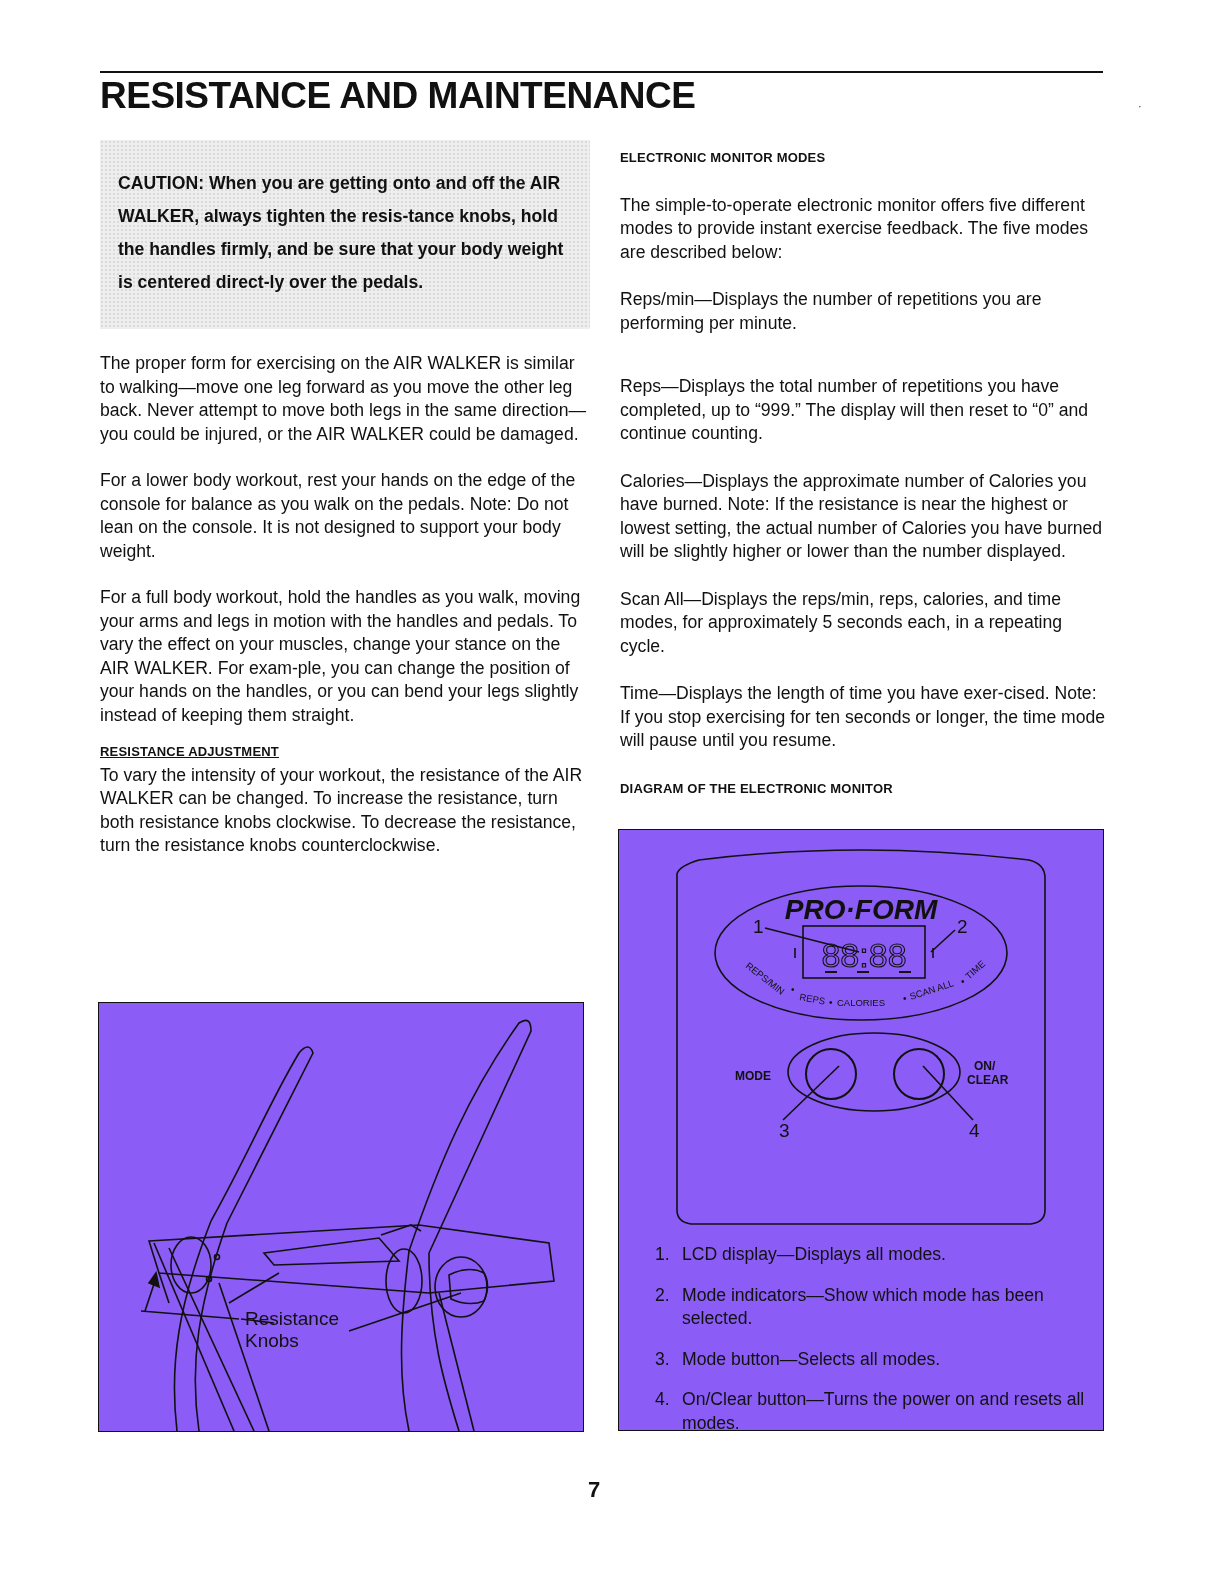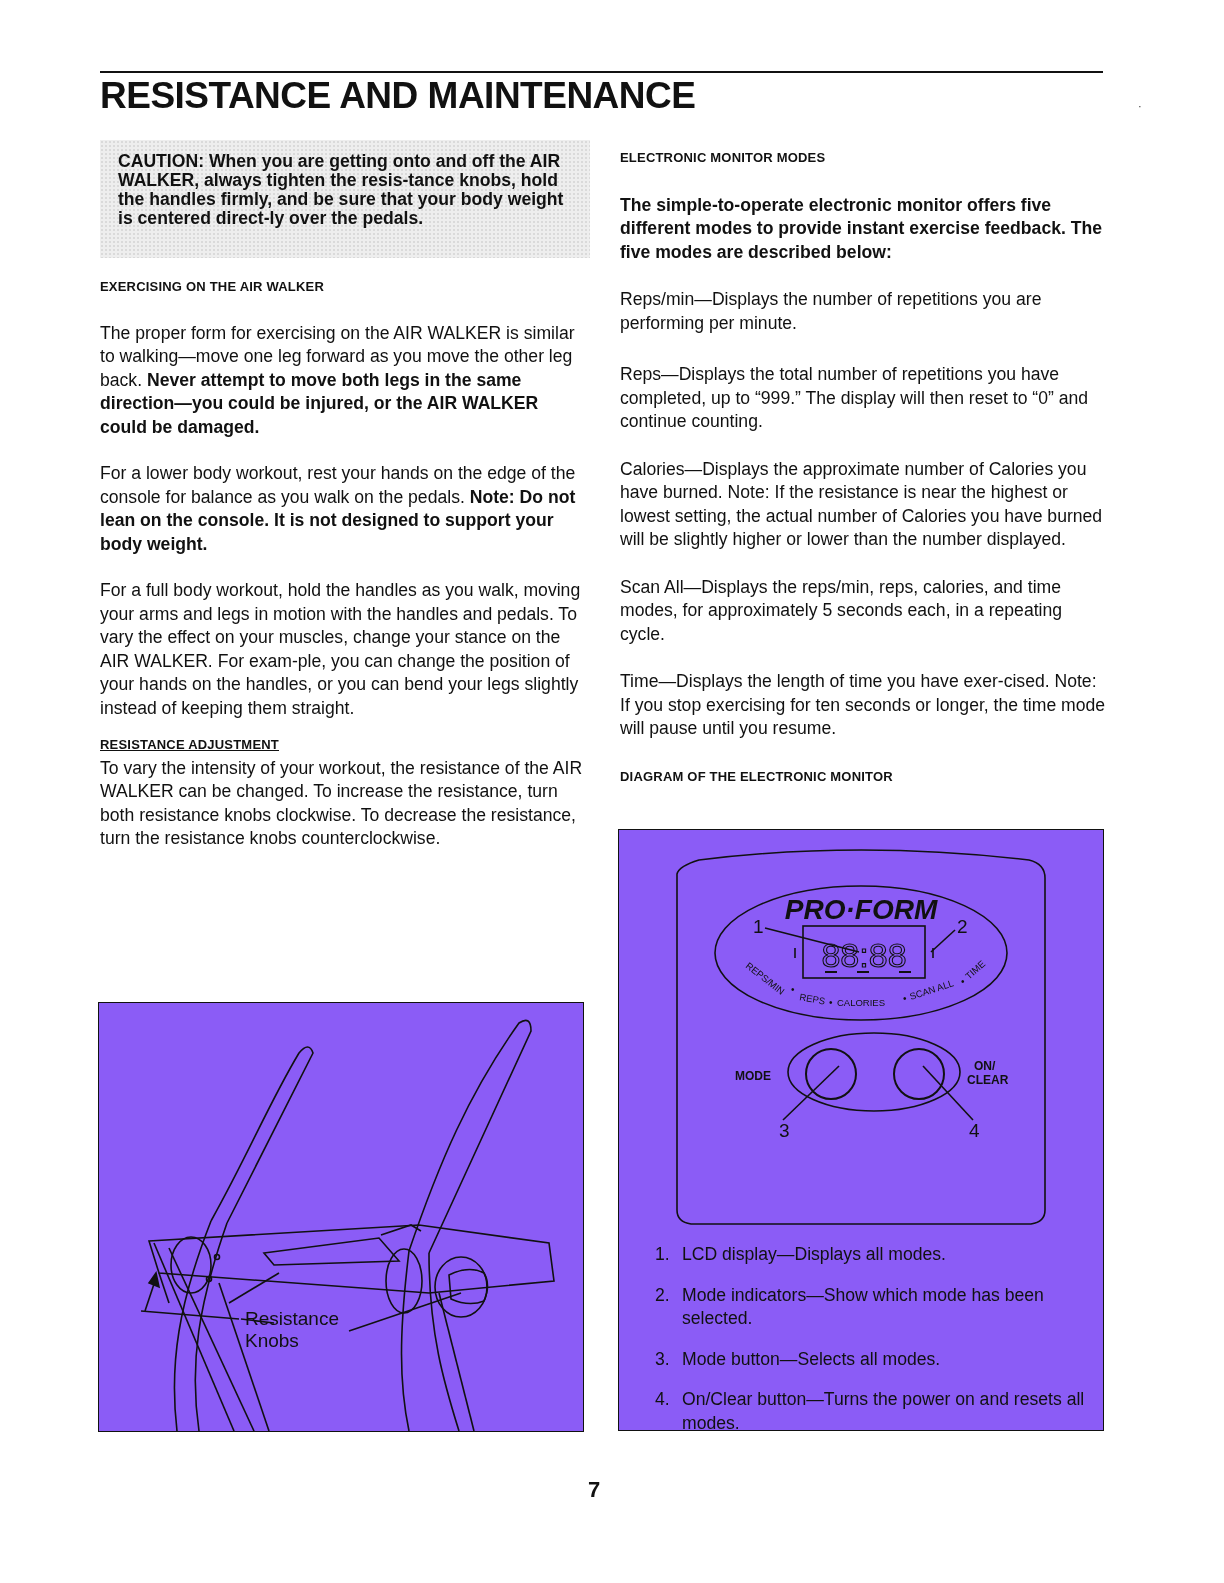"CAUTION: When you are getting" .caution { line-height: 19px -> 33px; padding: 12px 20px 30px 18px -> 27px 20px 30px 18px }
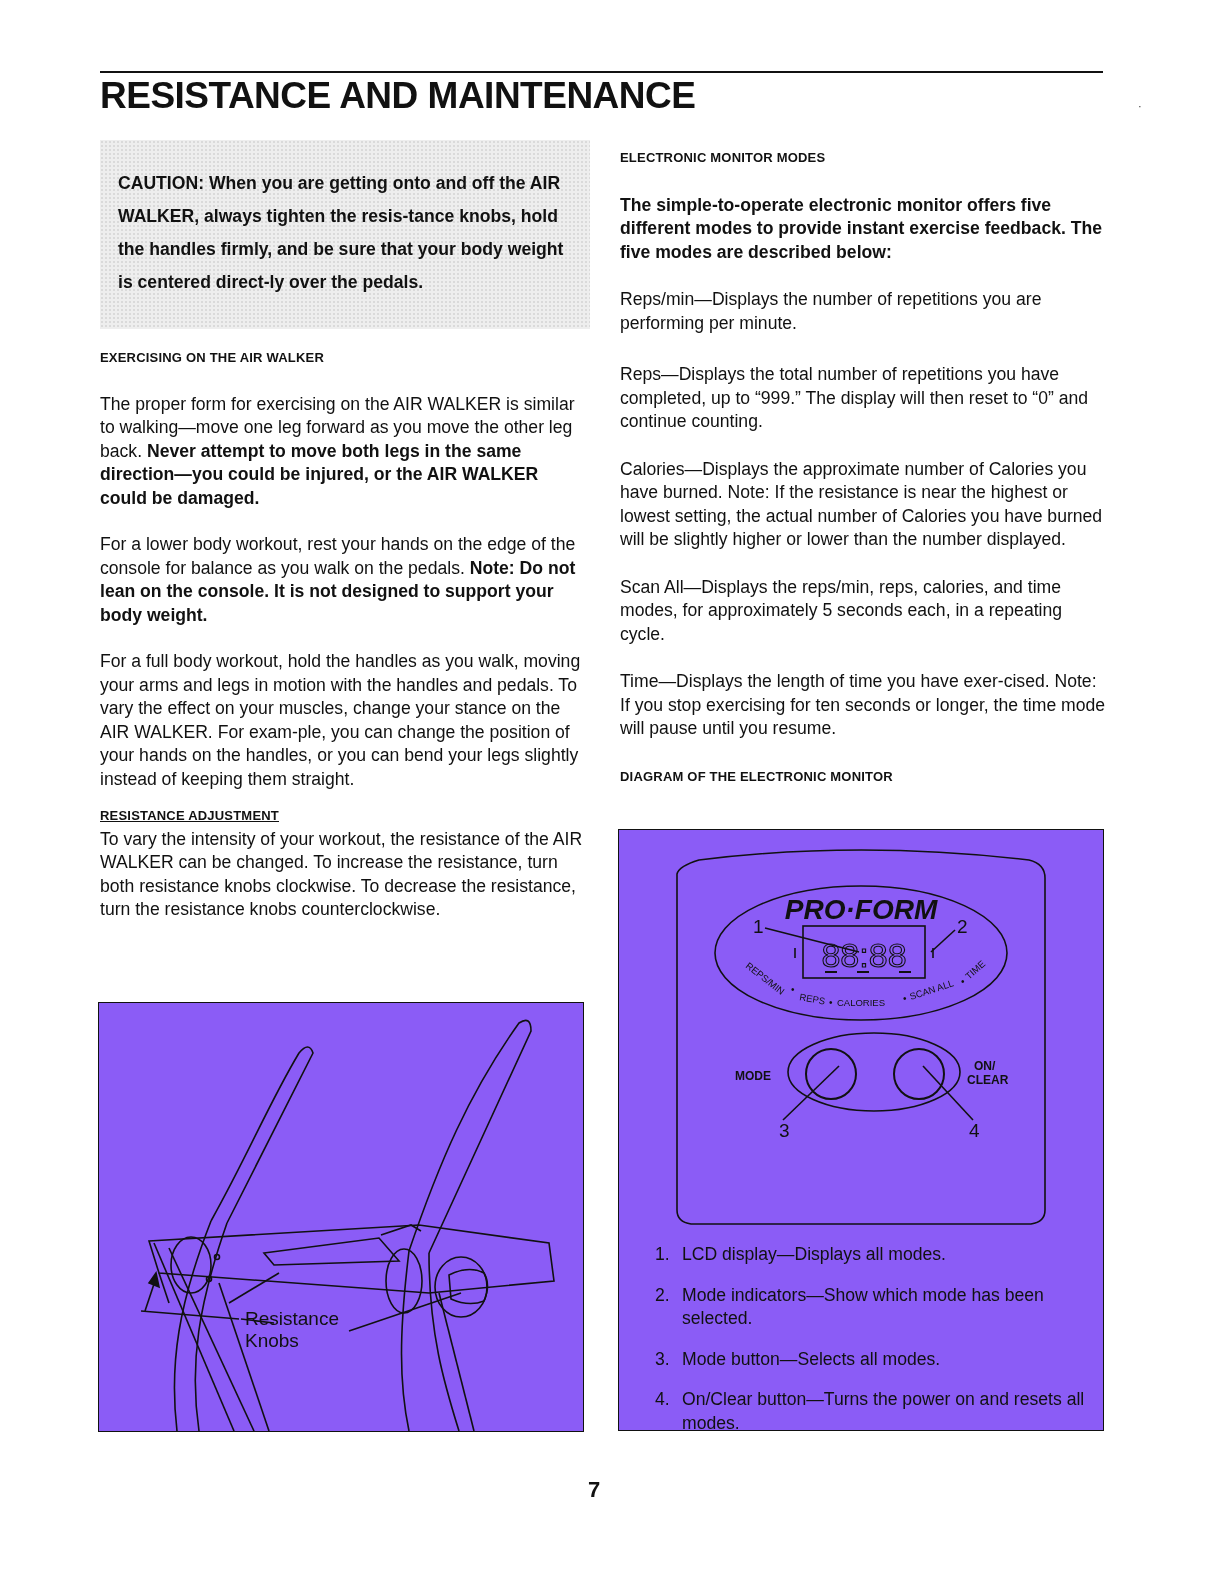"The simple-to-operate electronic monitor" .b { font-weight: bold -> normal }
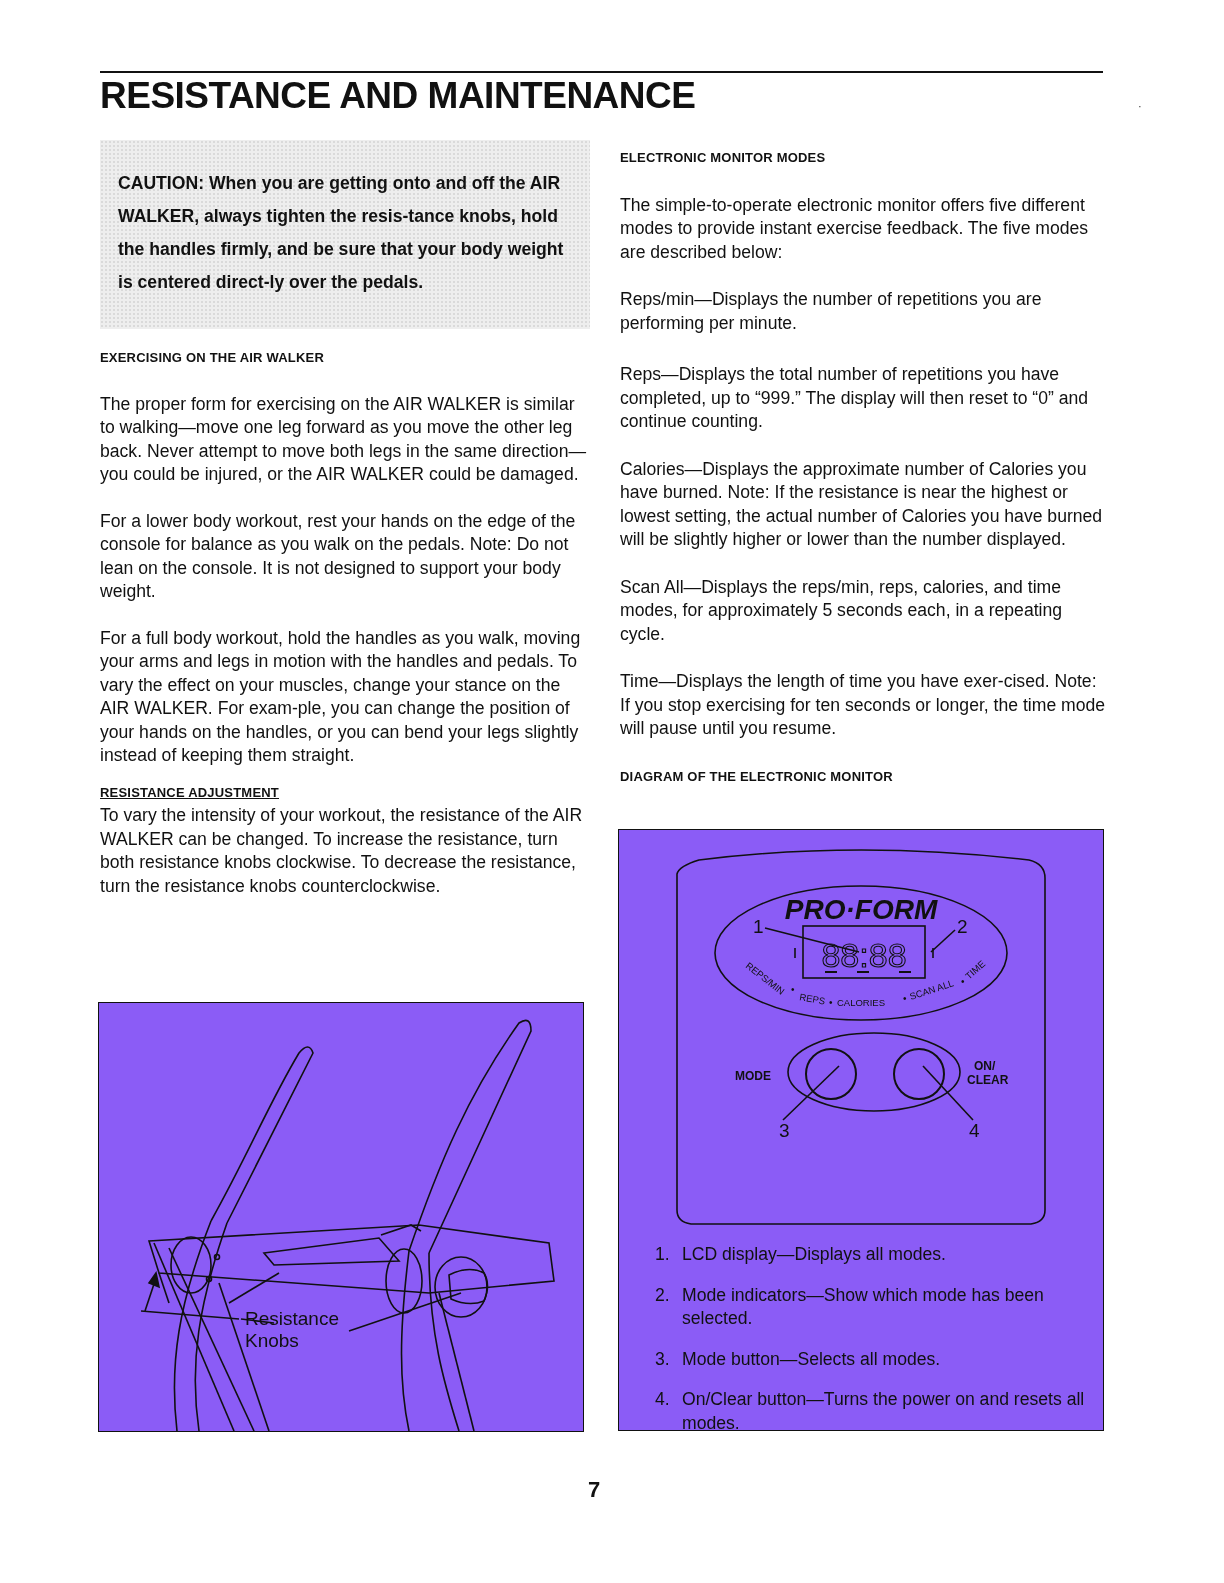"EXERCISING ON THE AIR WALKER" h2.heading { html: <h2>EXERCISING ON THE AIR WALKER</h2> -> none }
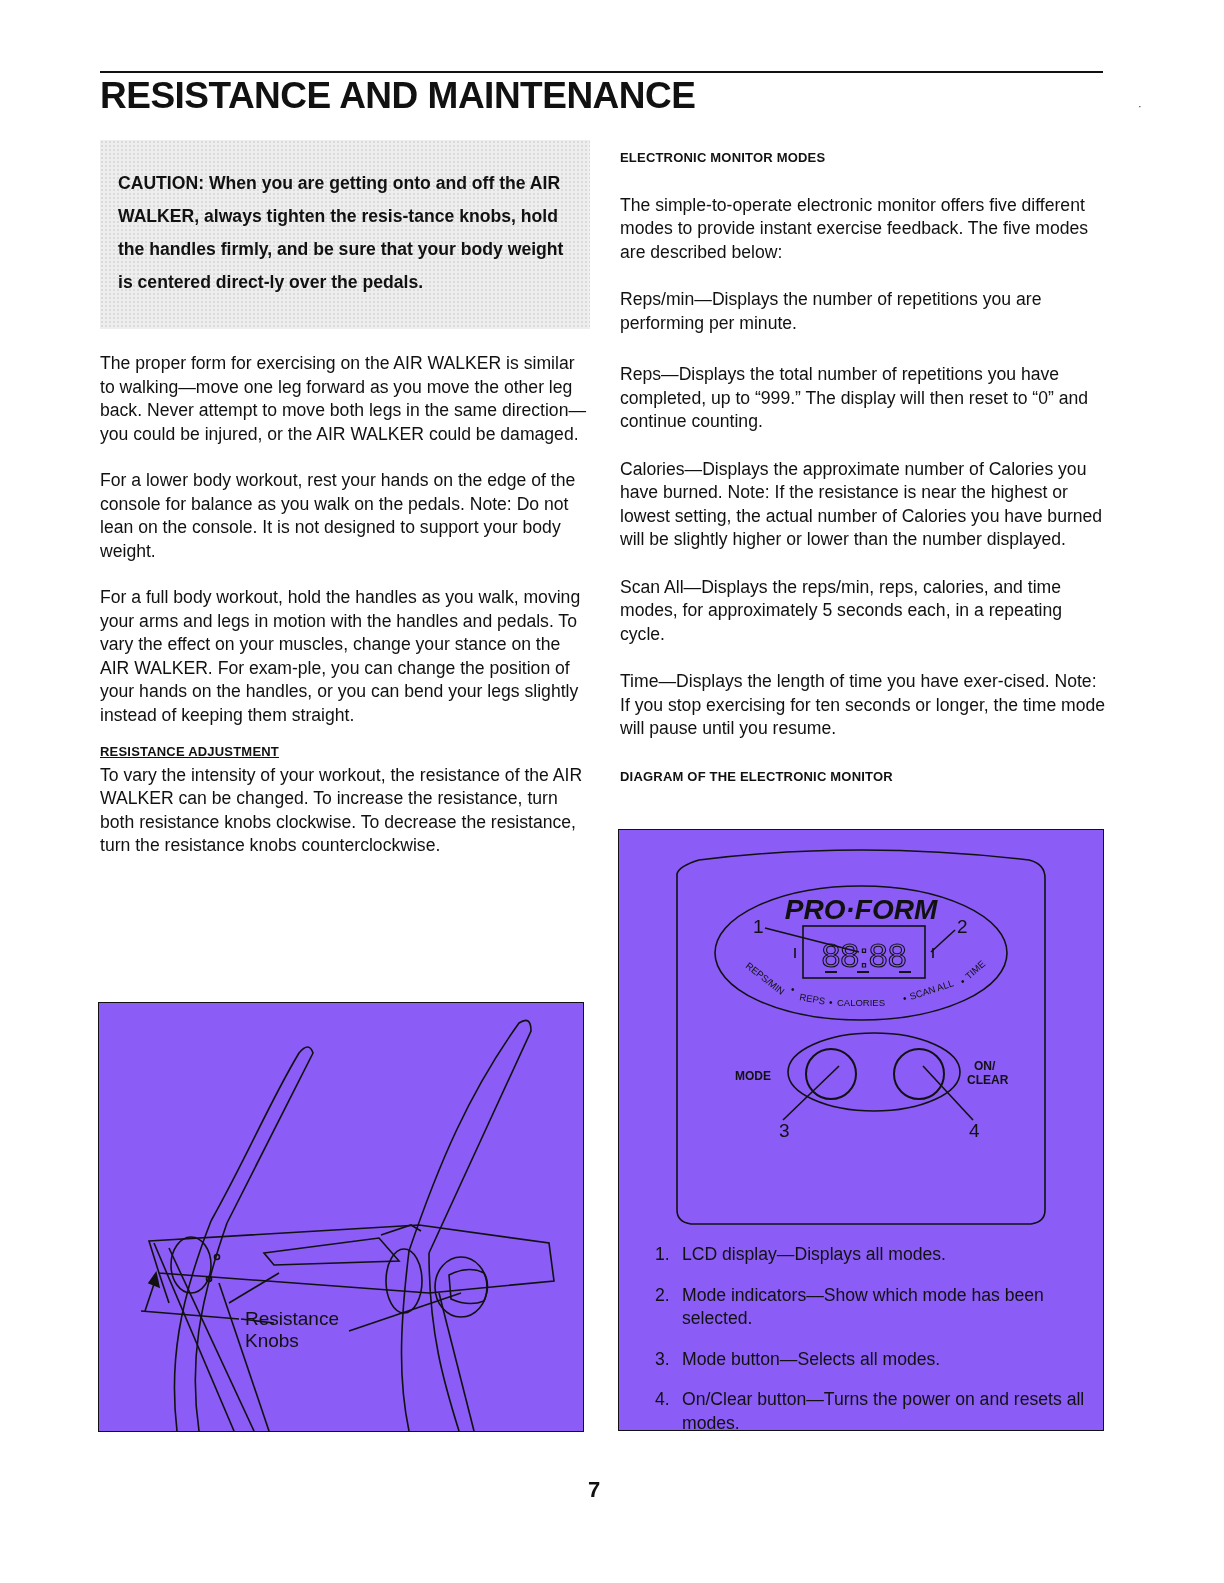"Reps—Displays the total number of" p { margin-top: 28px -> 40px }
